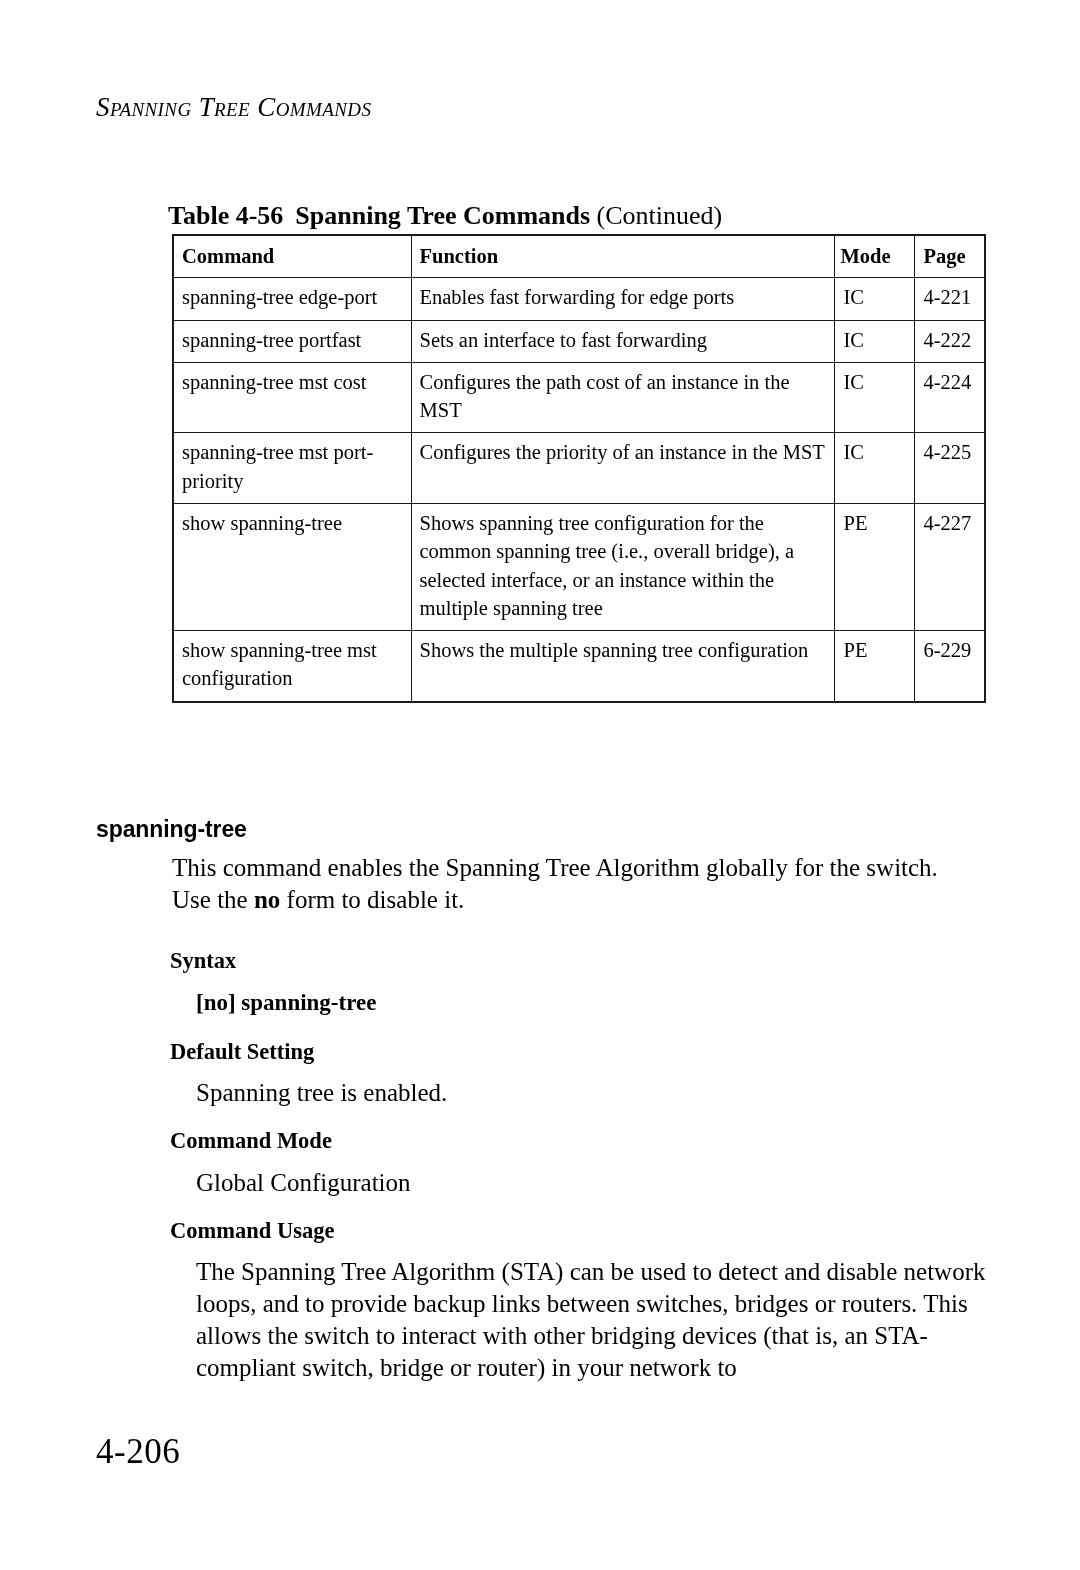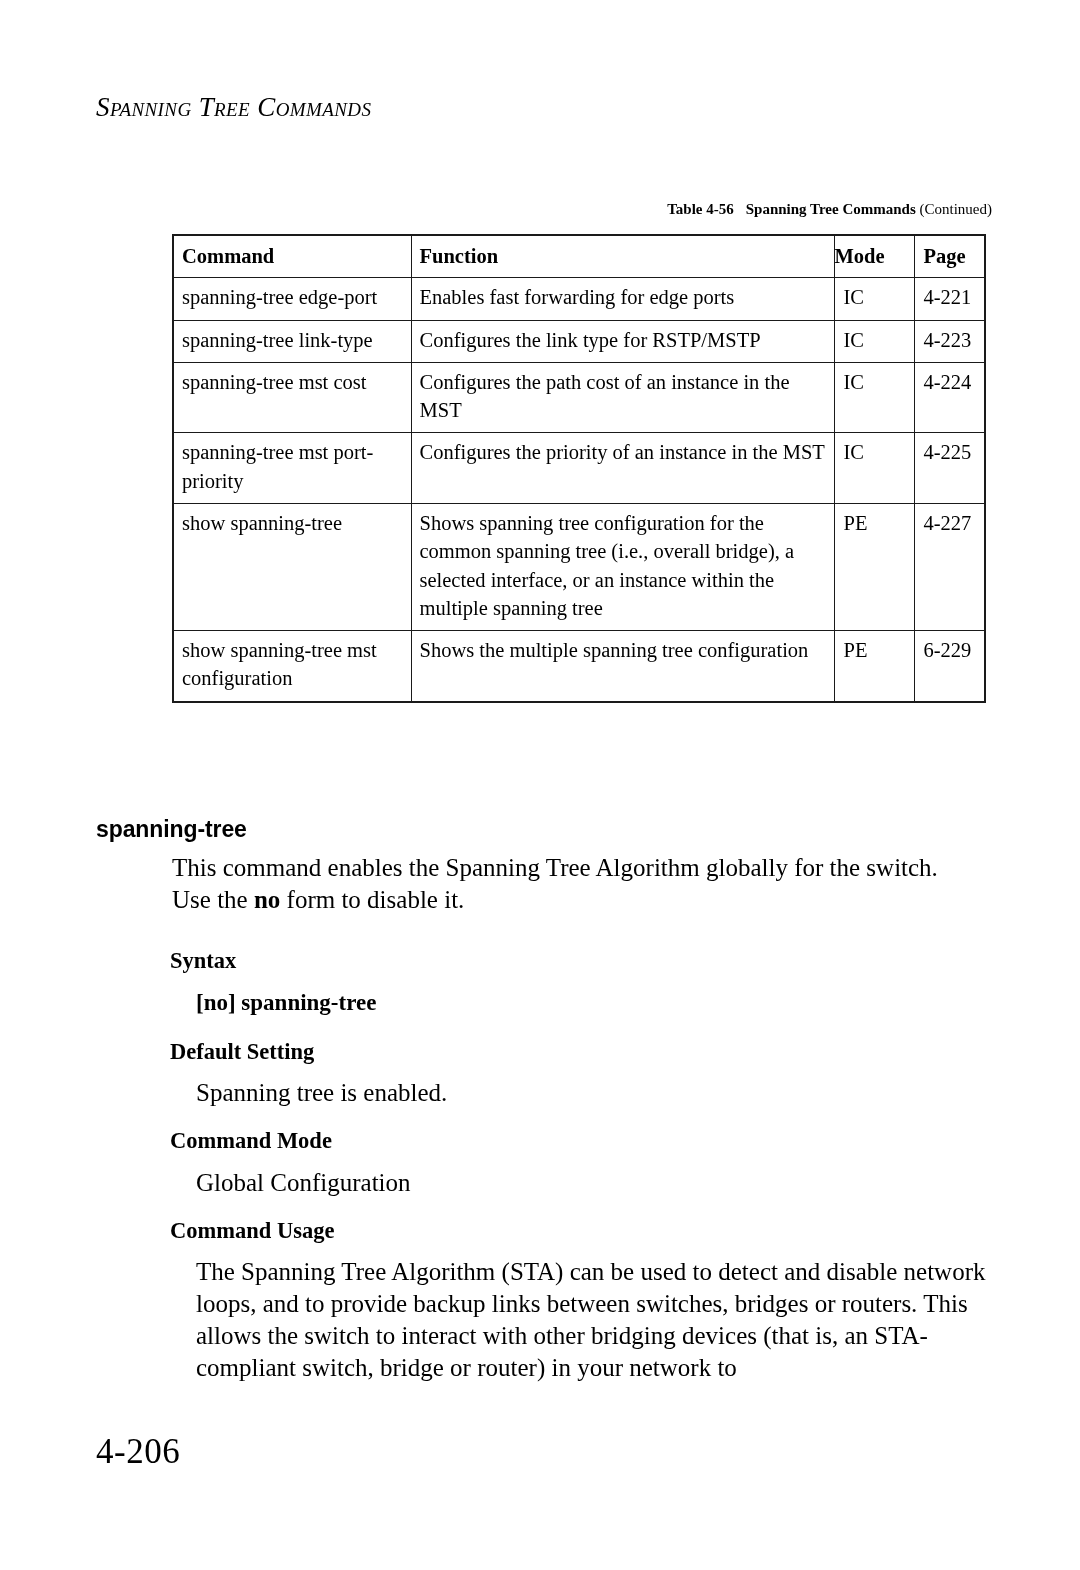"Table 4-56 Spanning Tree Commands" .table-caption { font-size: 15px -> 26px; left: 180px -> 168px; text-align: right -> left }
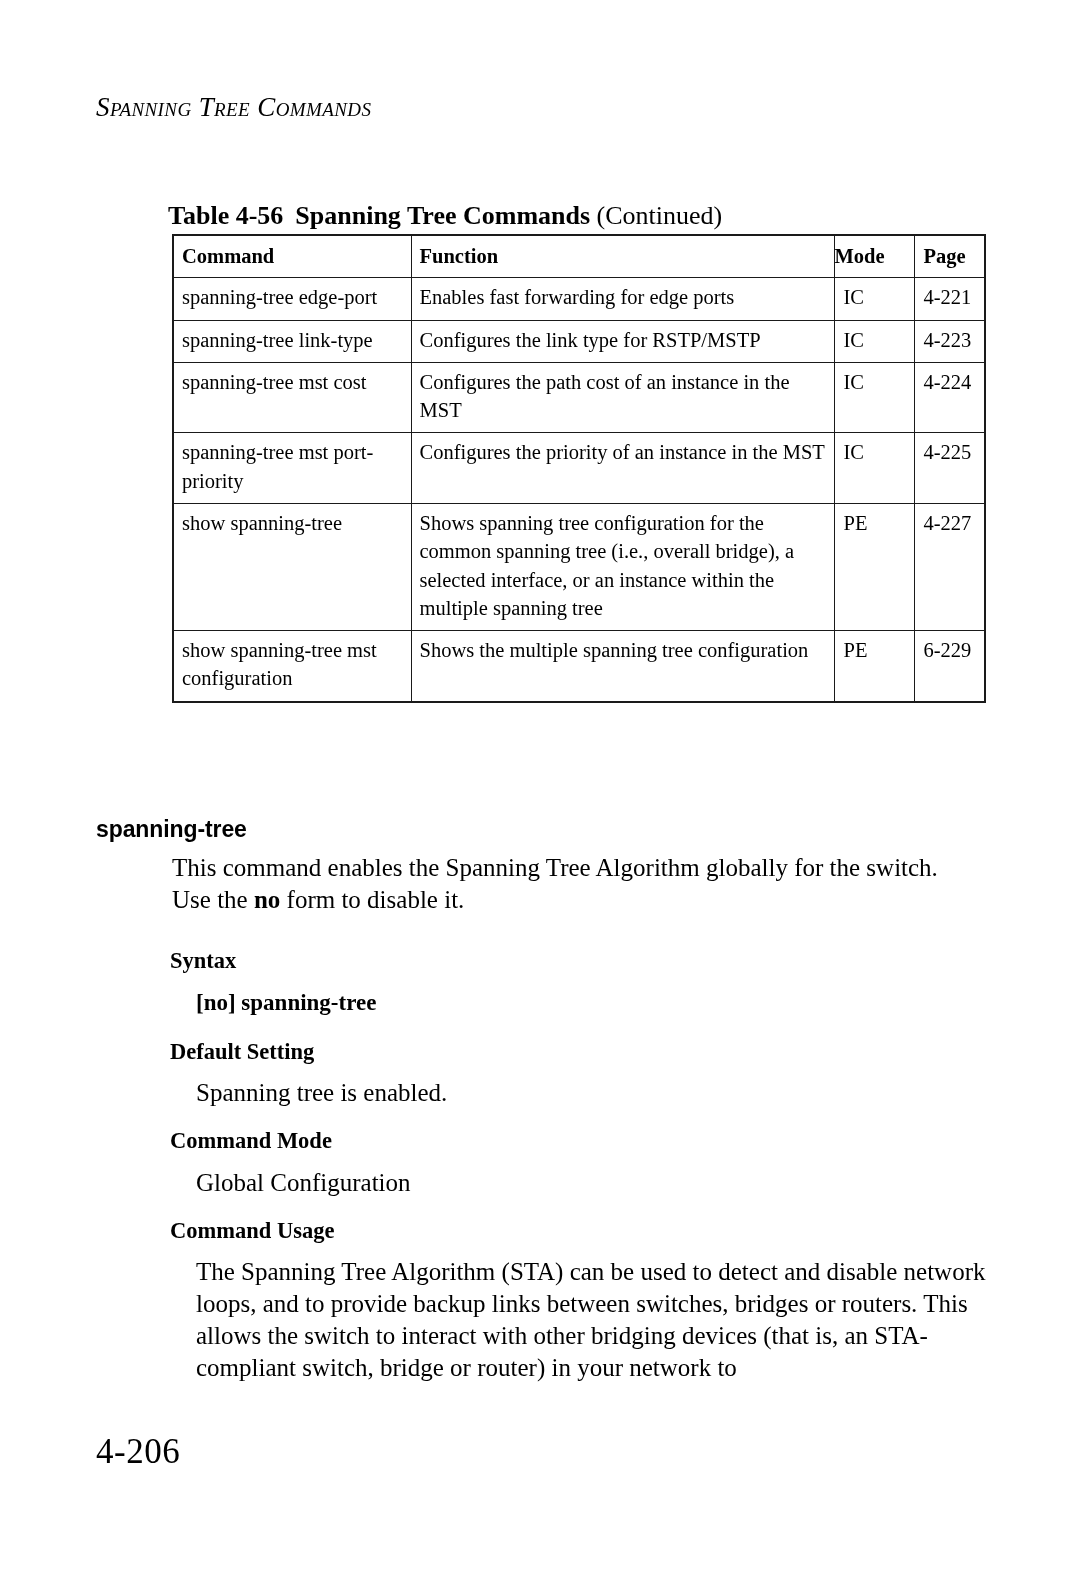"Mode" .cmd-table th.head-mode { padding-left: 0 -> 6px }
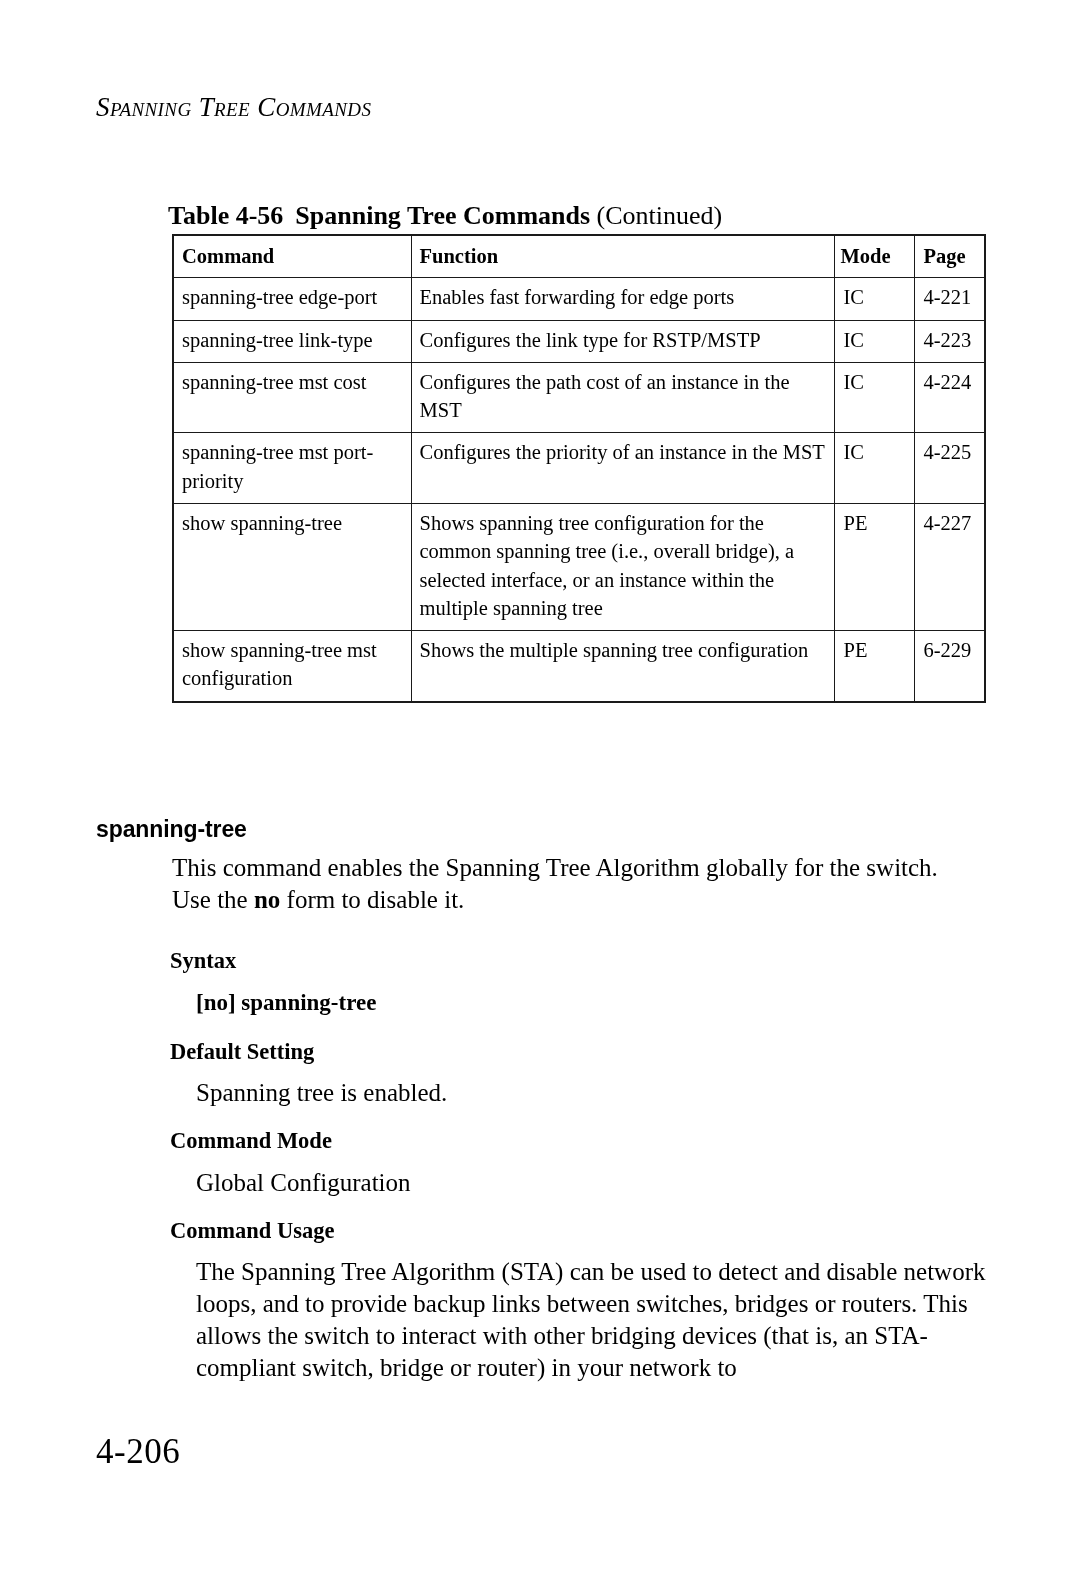"spanning-tree portfast" tr { html: none -> <tr> <td>spanning-tree portfast</td> <td>Sets an interface to fast forwarding</td> <td>IC</td> <td>4-222</td> </tr> }
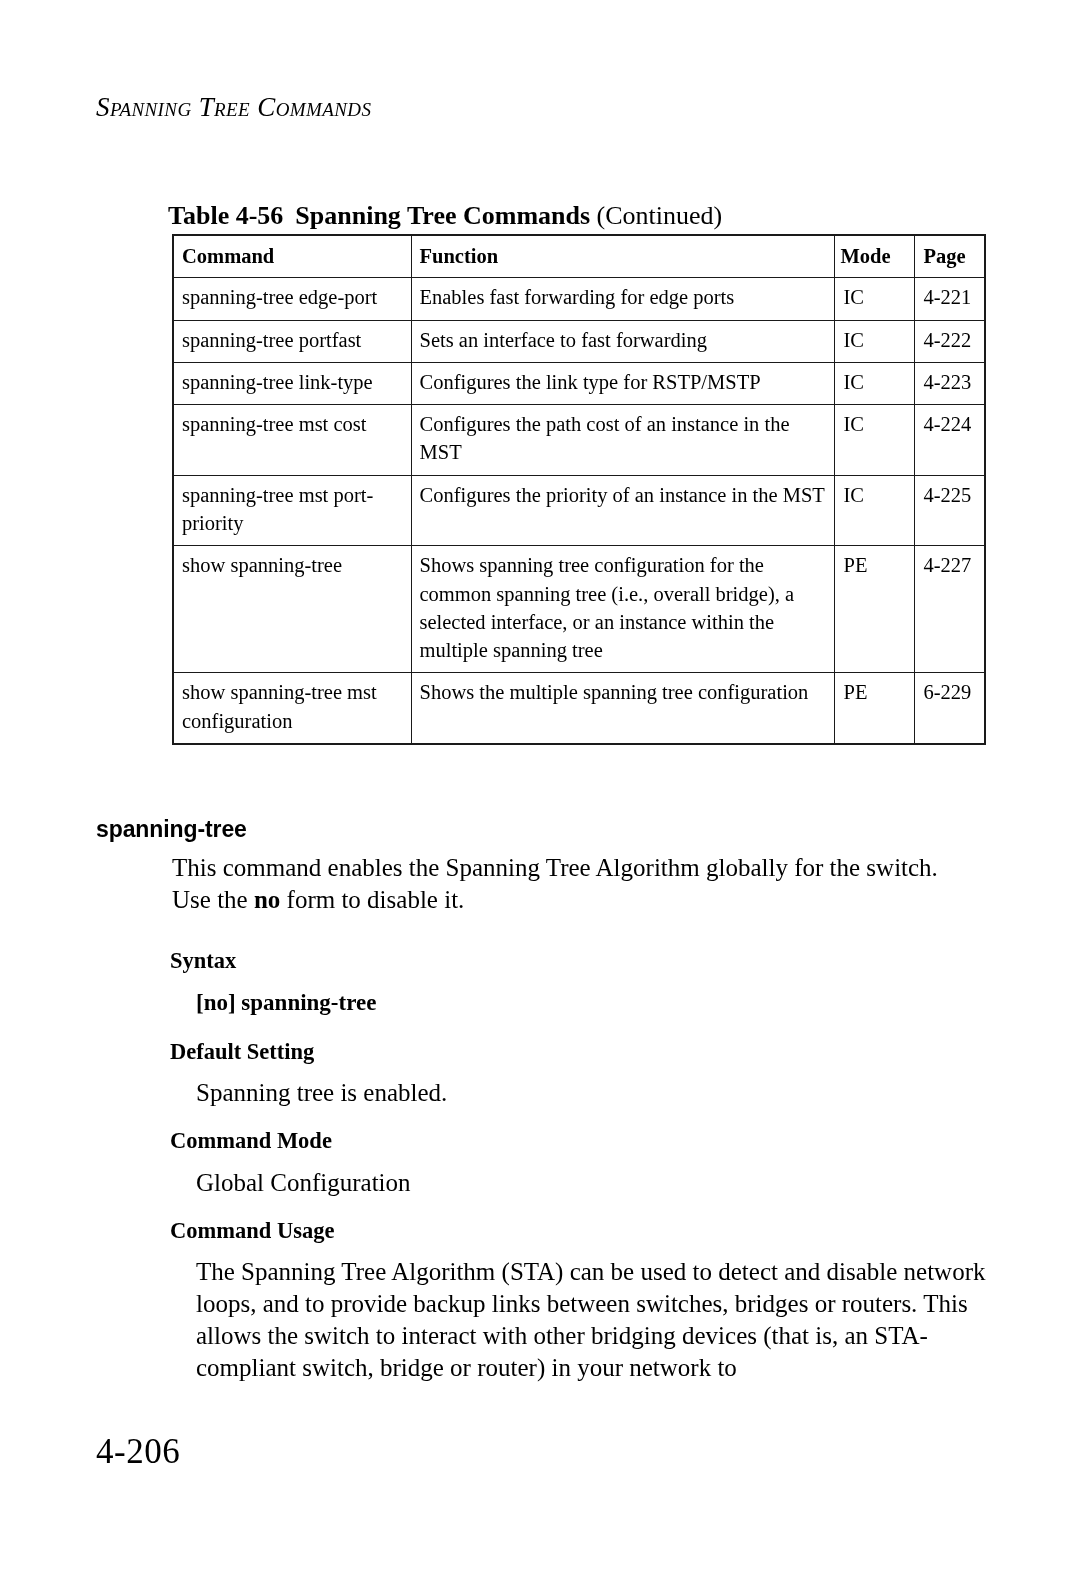"spanning-tree link-type" tr { html: <tr> <td>spanning-tree link-type</td> <td>Configures the link type for RSTP/MSTP</td> <td>IC</td> <td>4-223</td> </tr> -> none }
